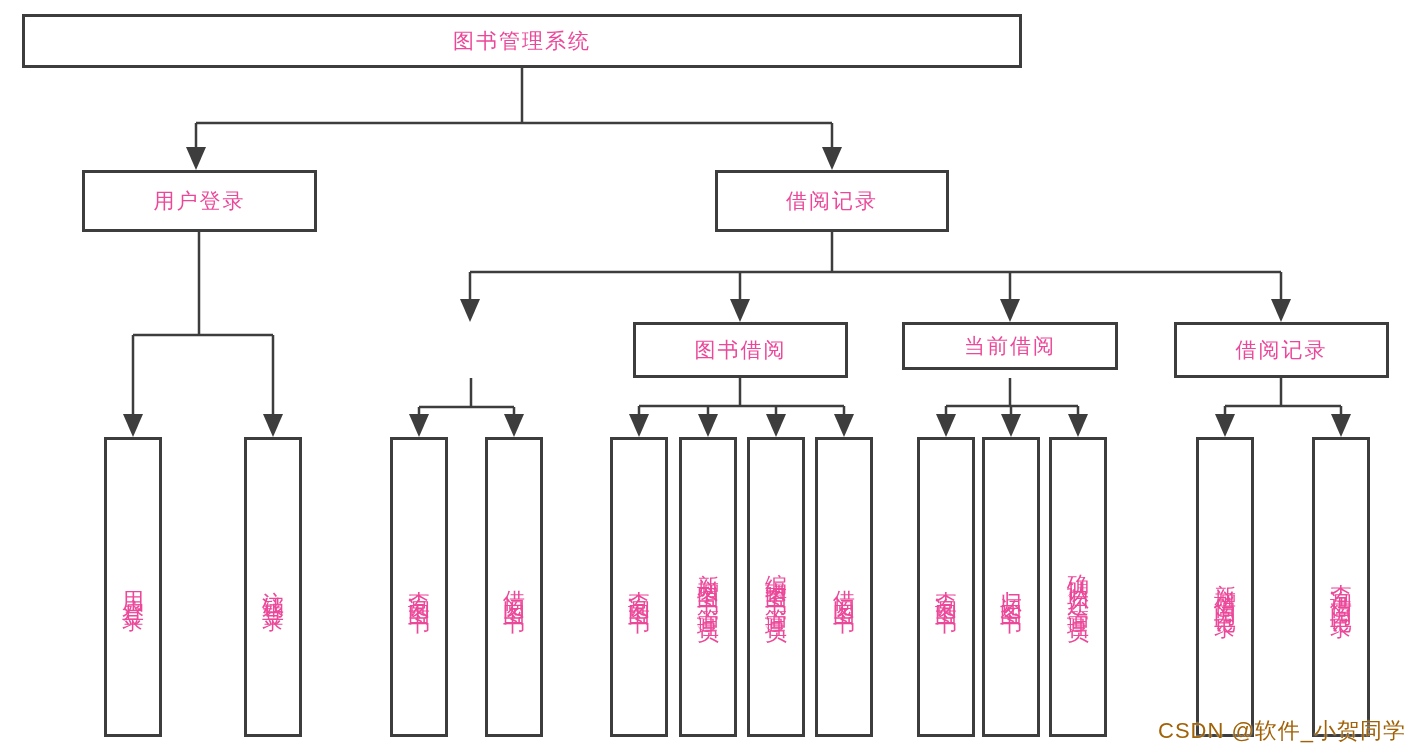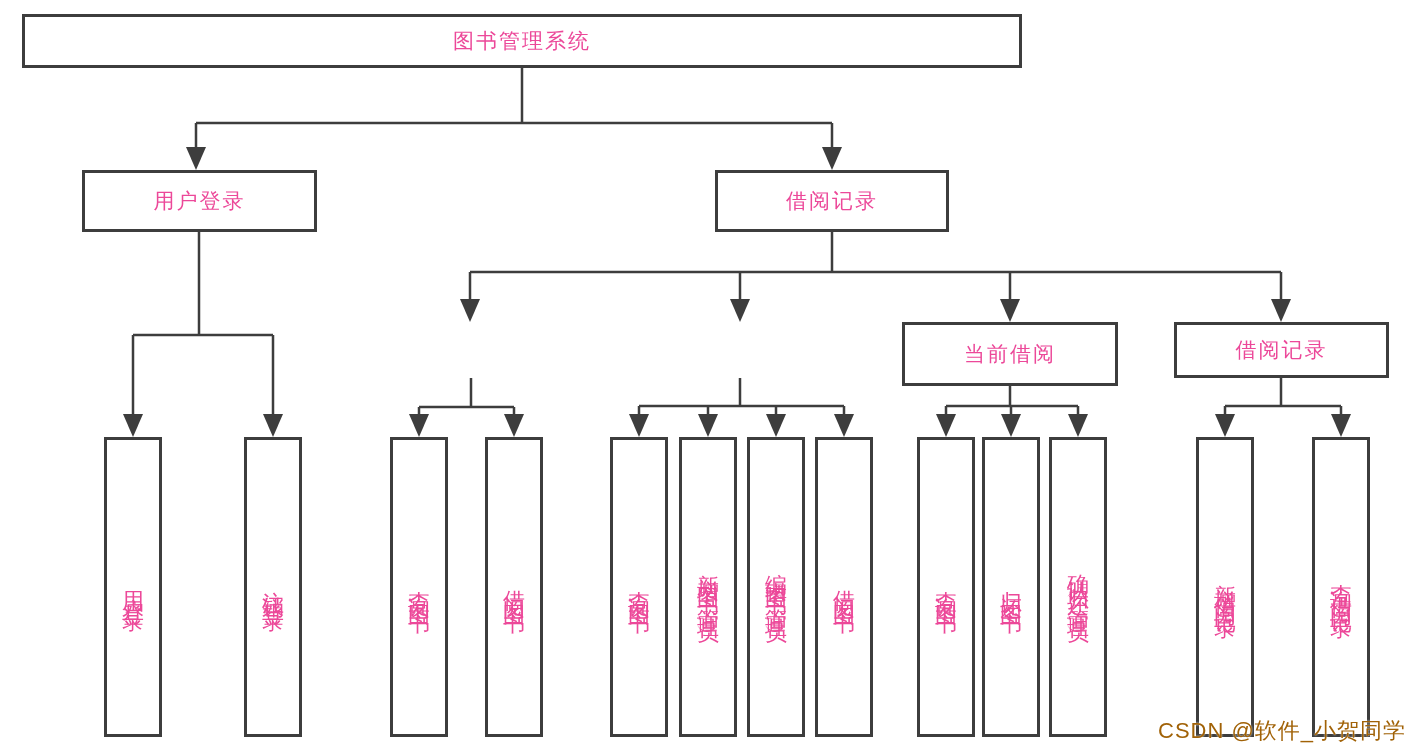"图书借阅" div.box { html: none -> <div>图书借阅</div> }
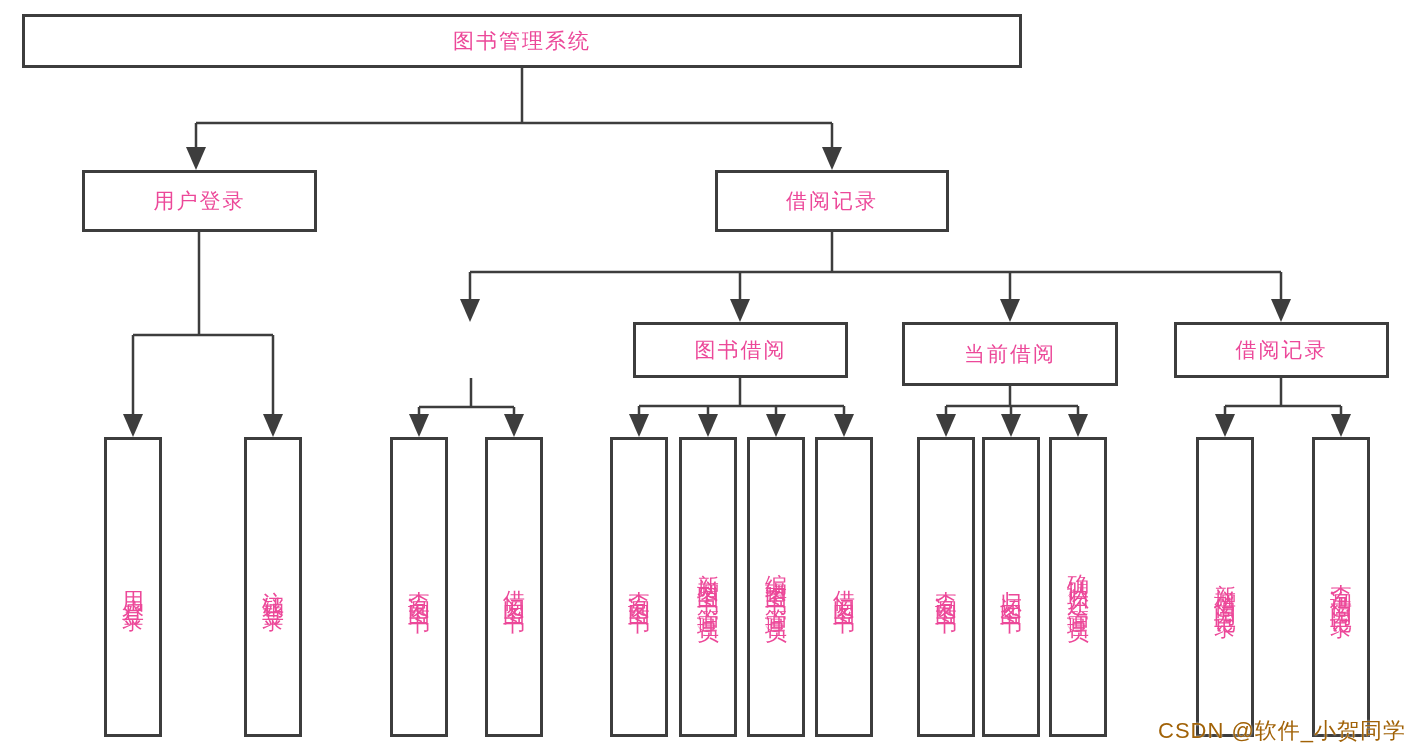"当前借阅" div.box { height: 64px -> 48px }
